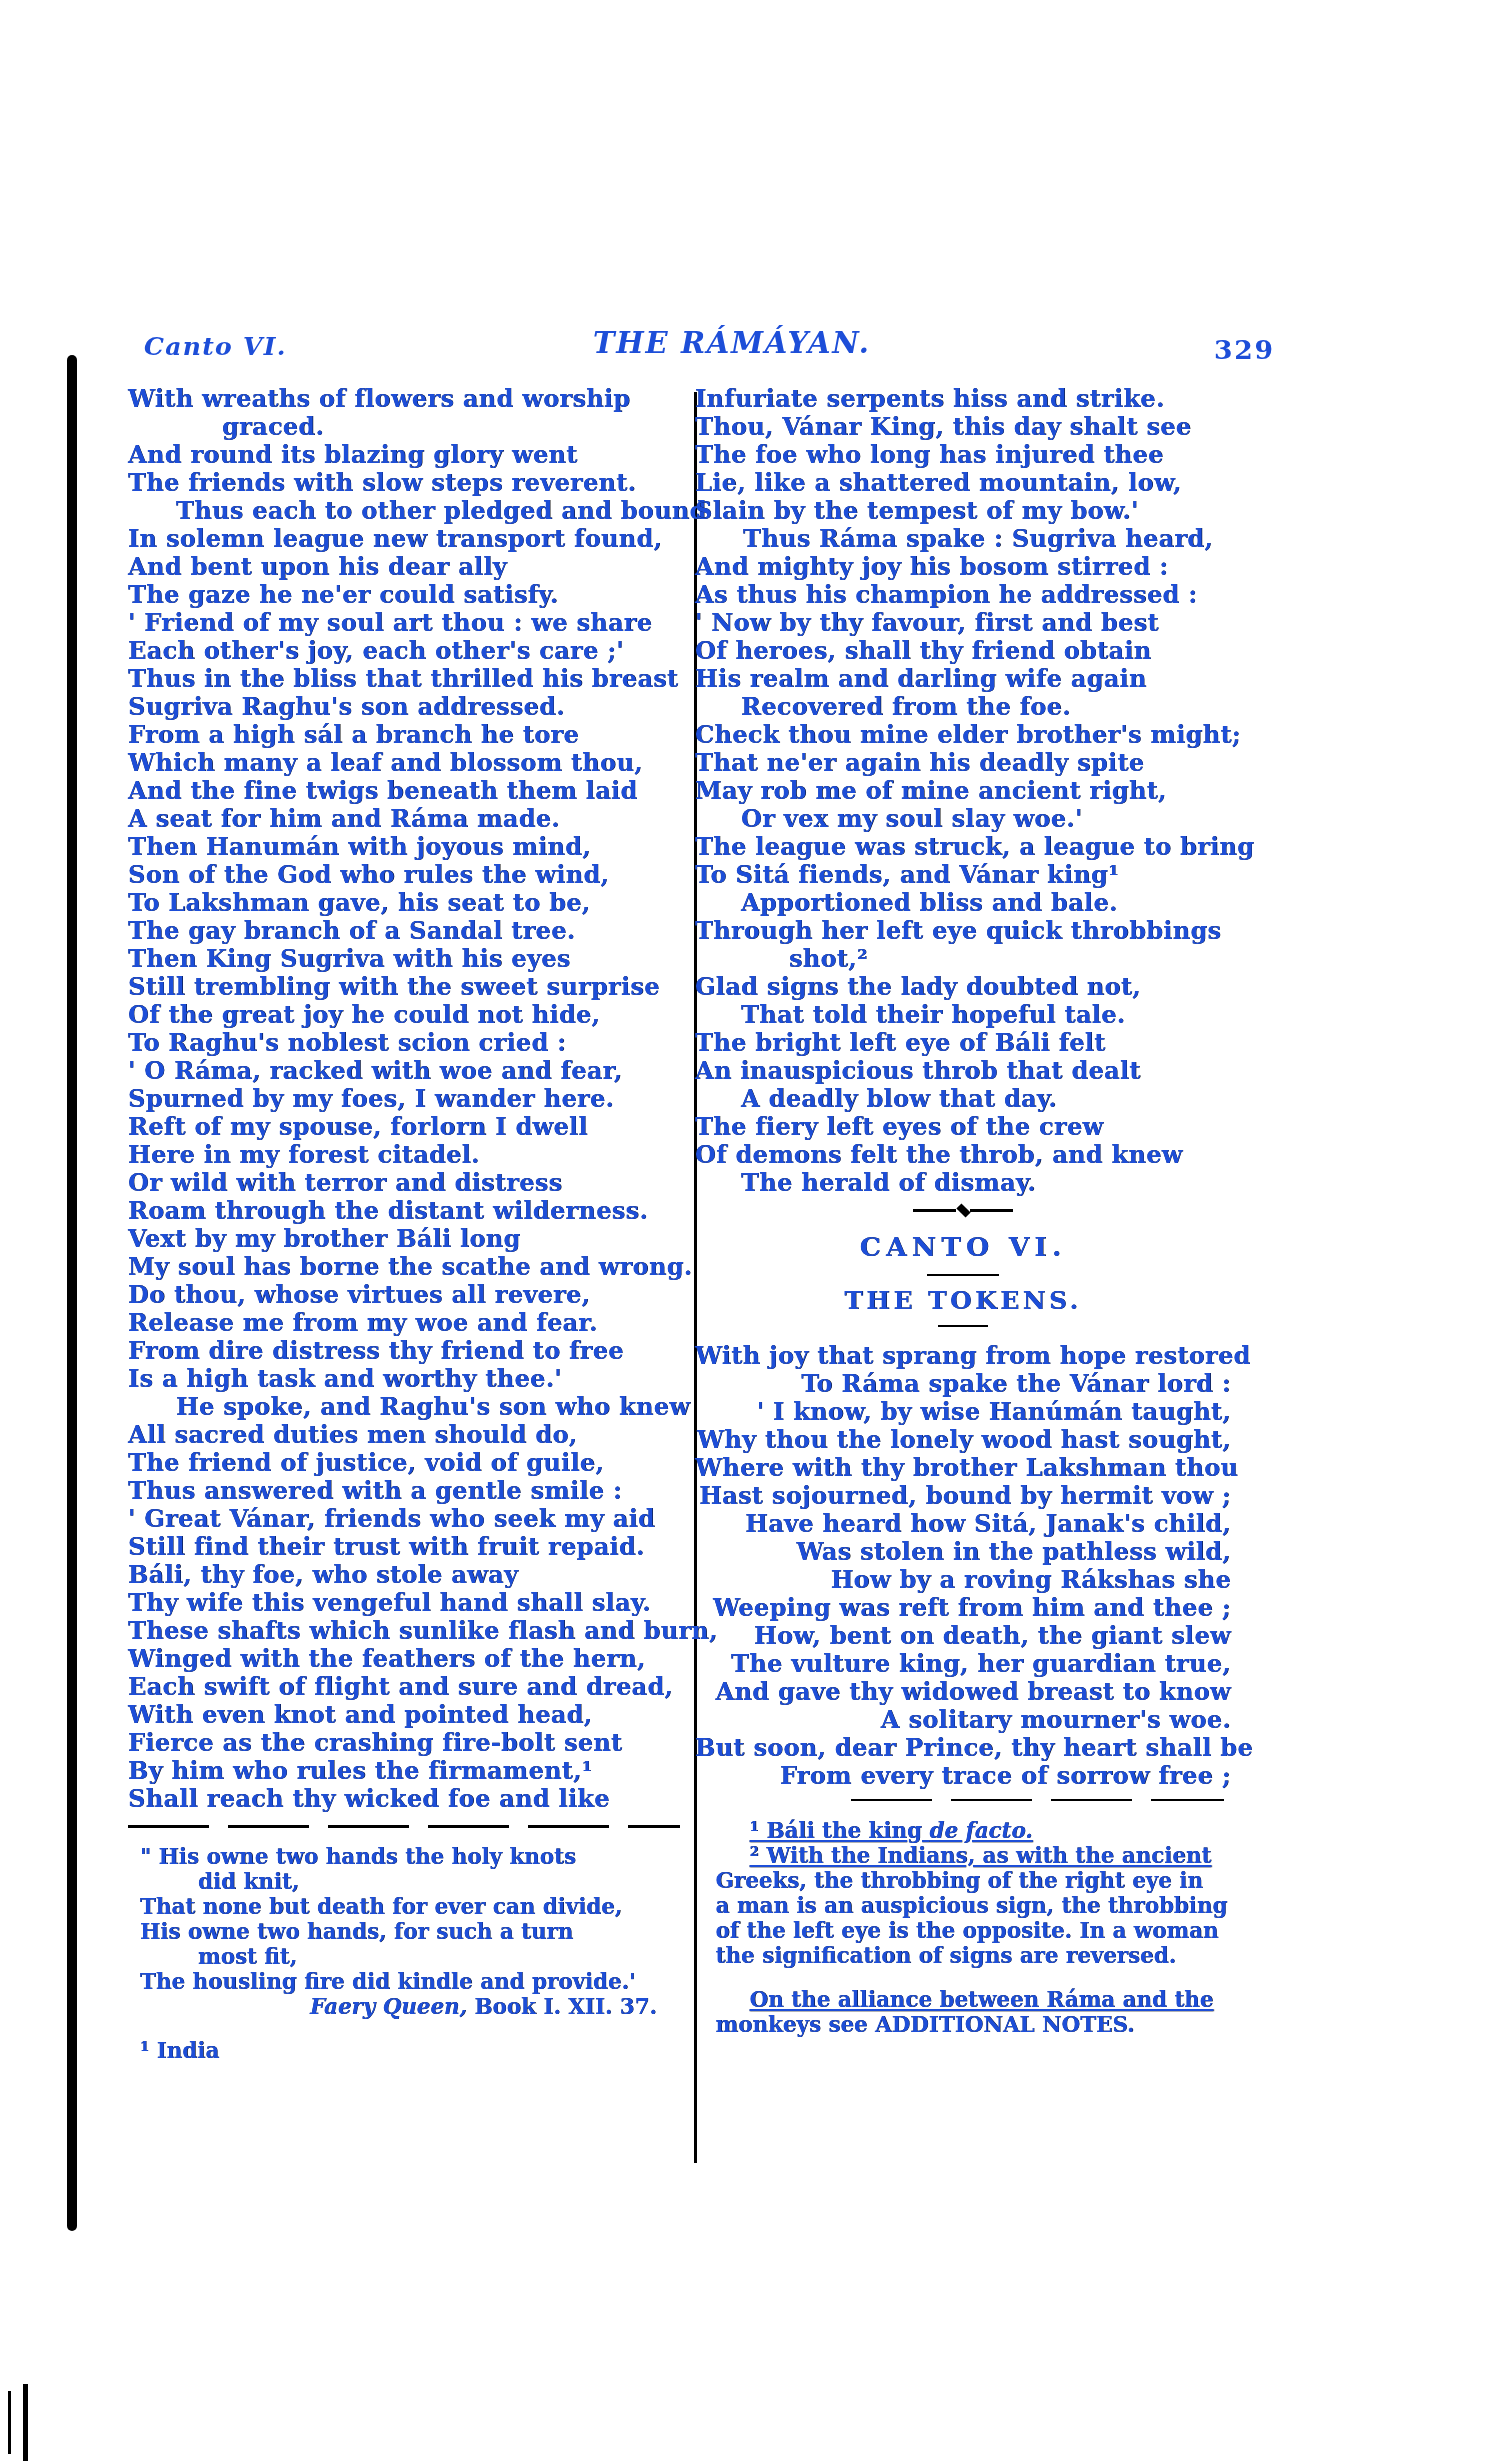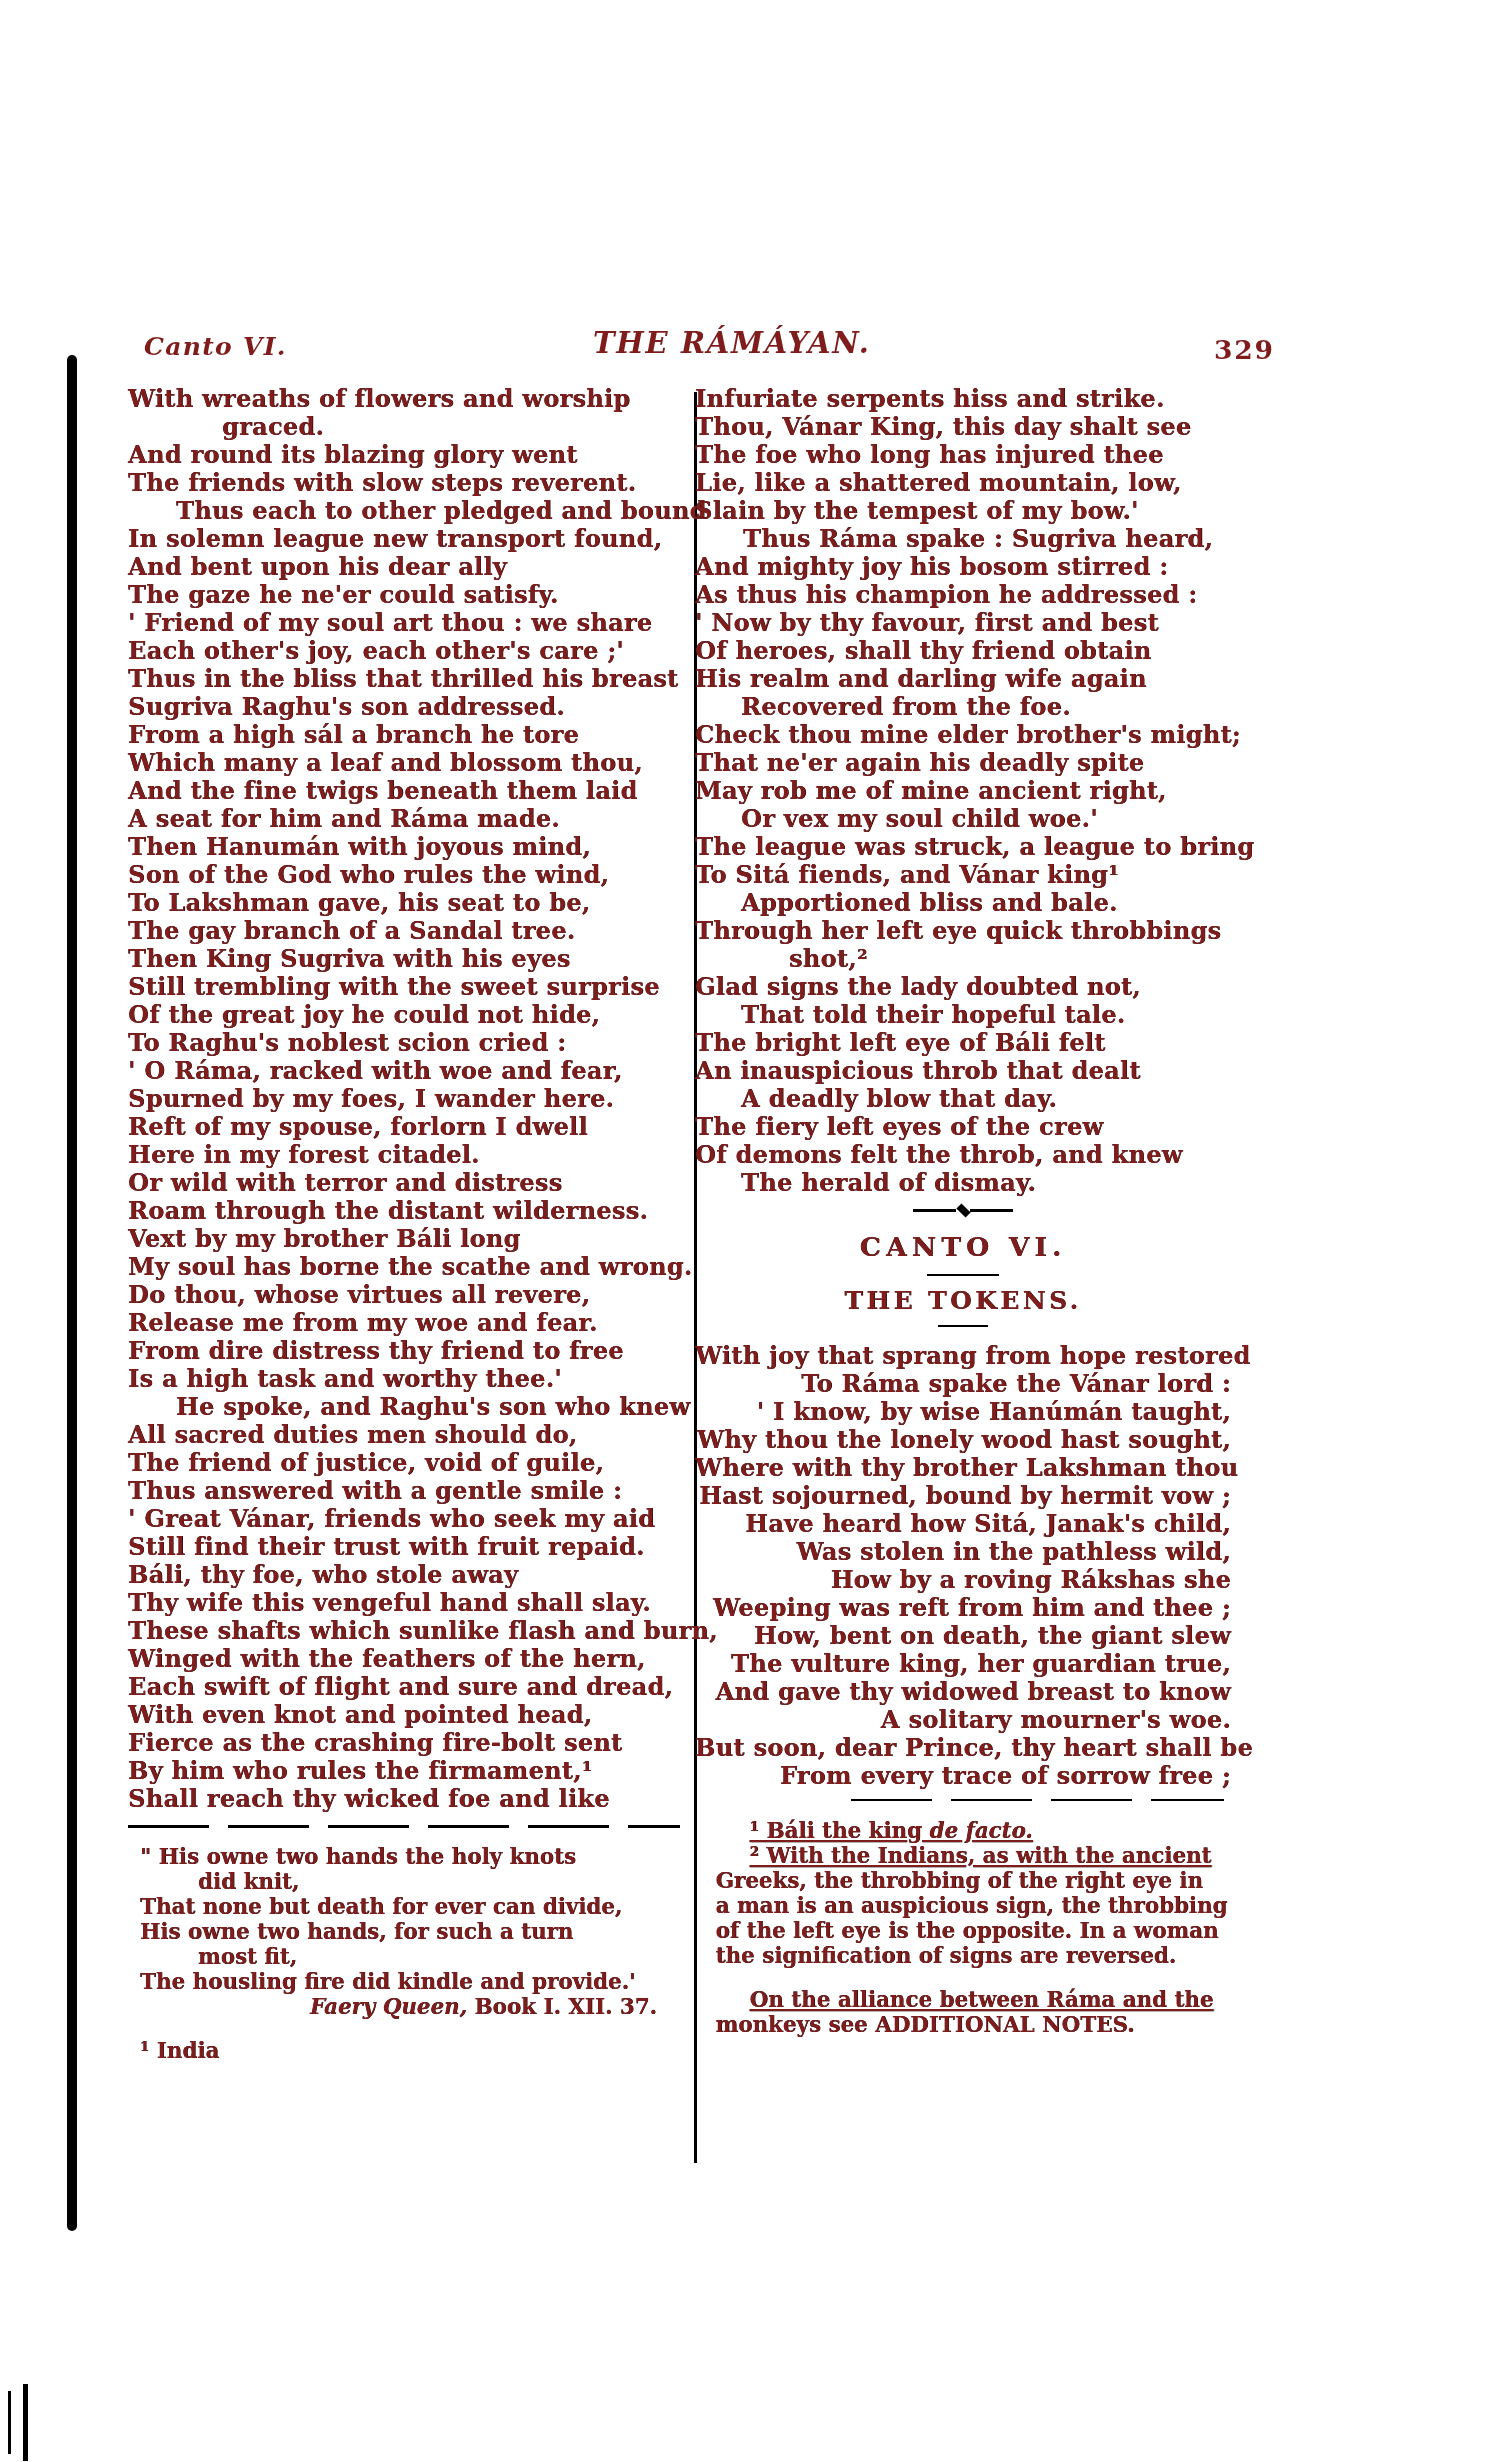"Canto VI." .page { color: #7f1d1d -> #1d4ed8 }
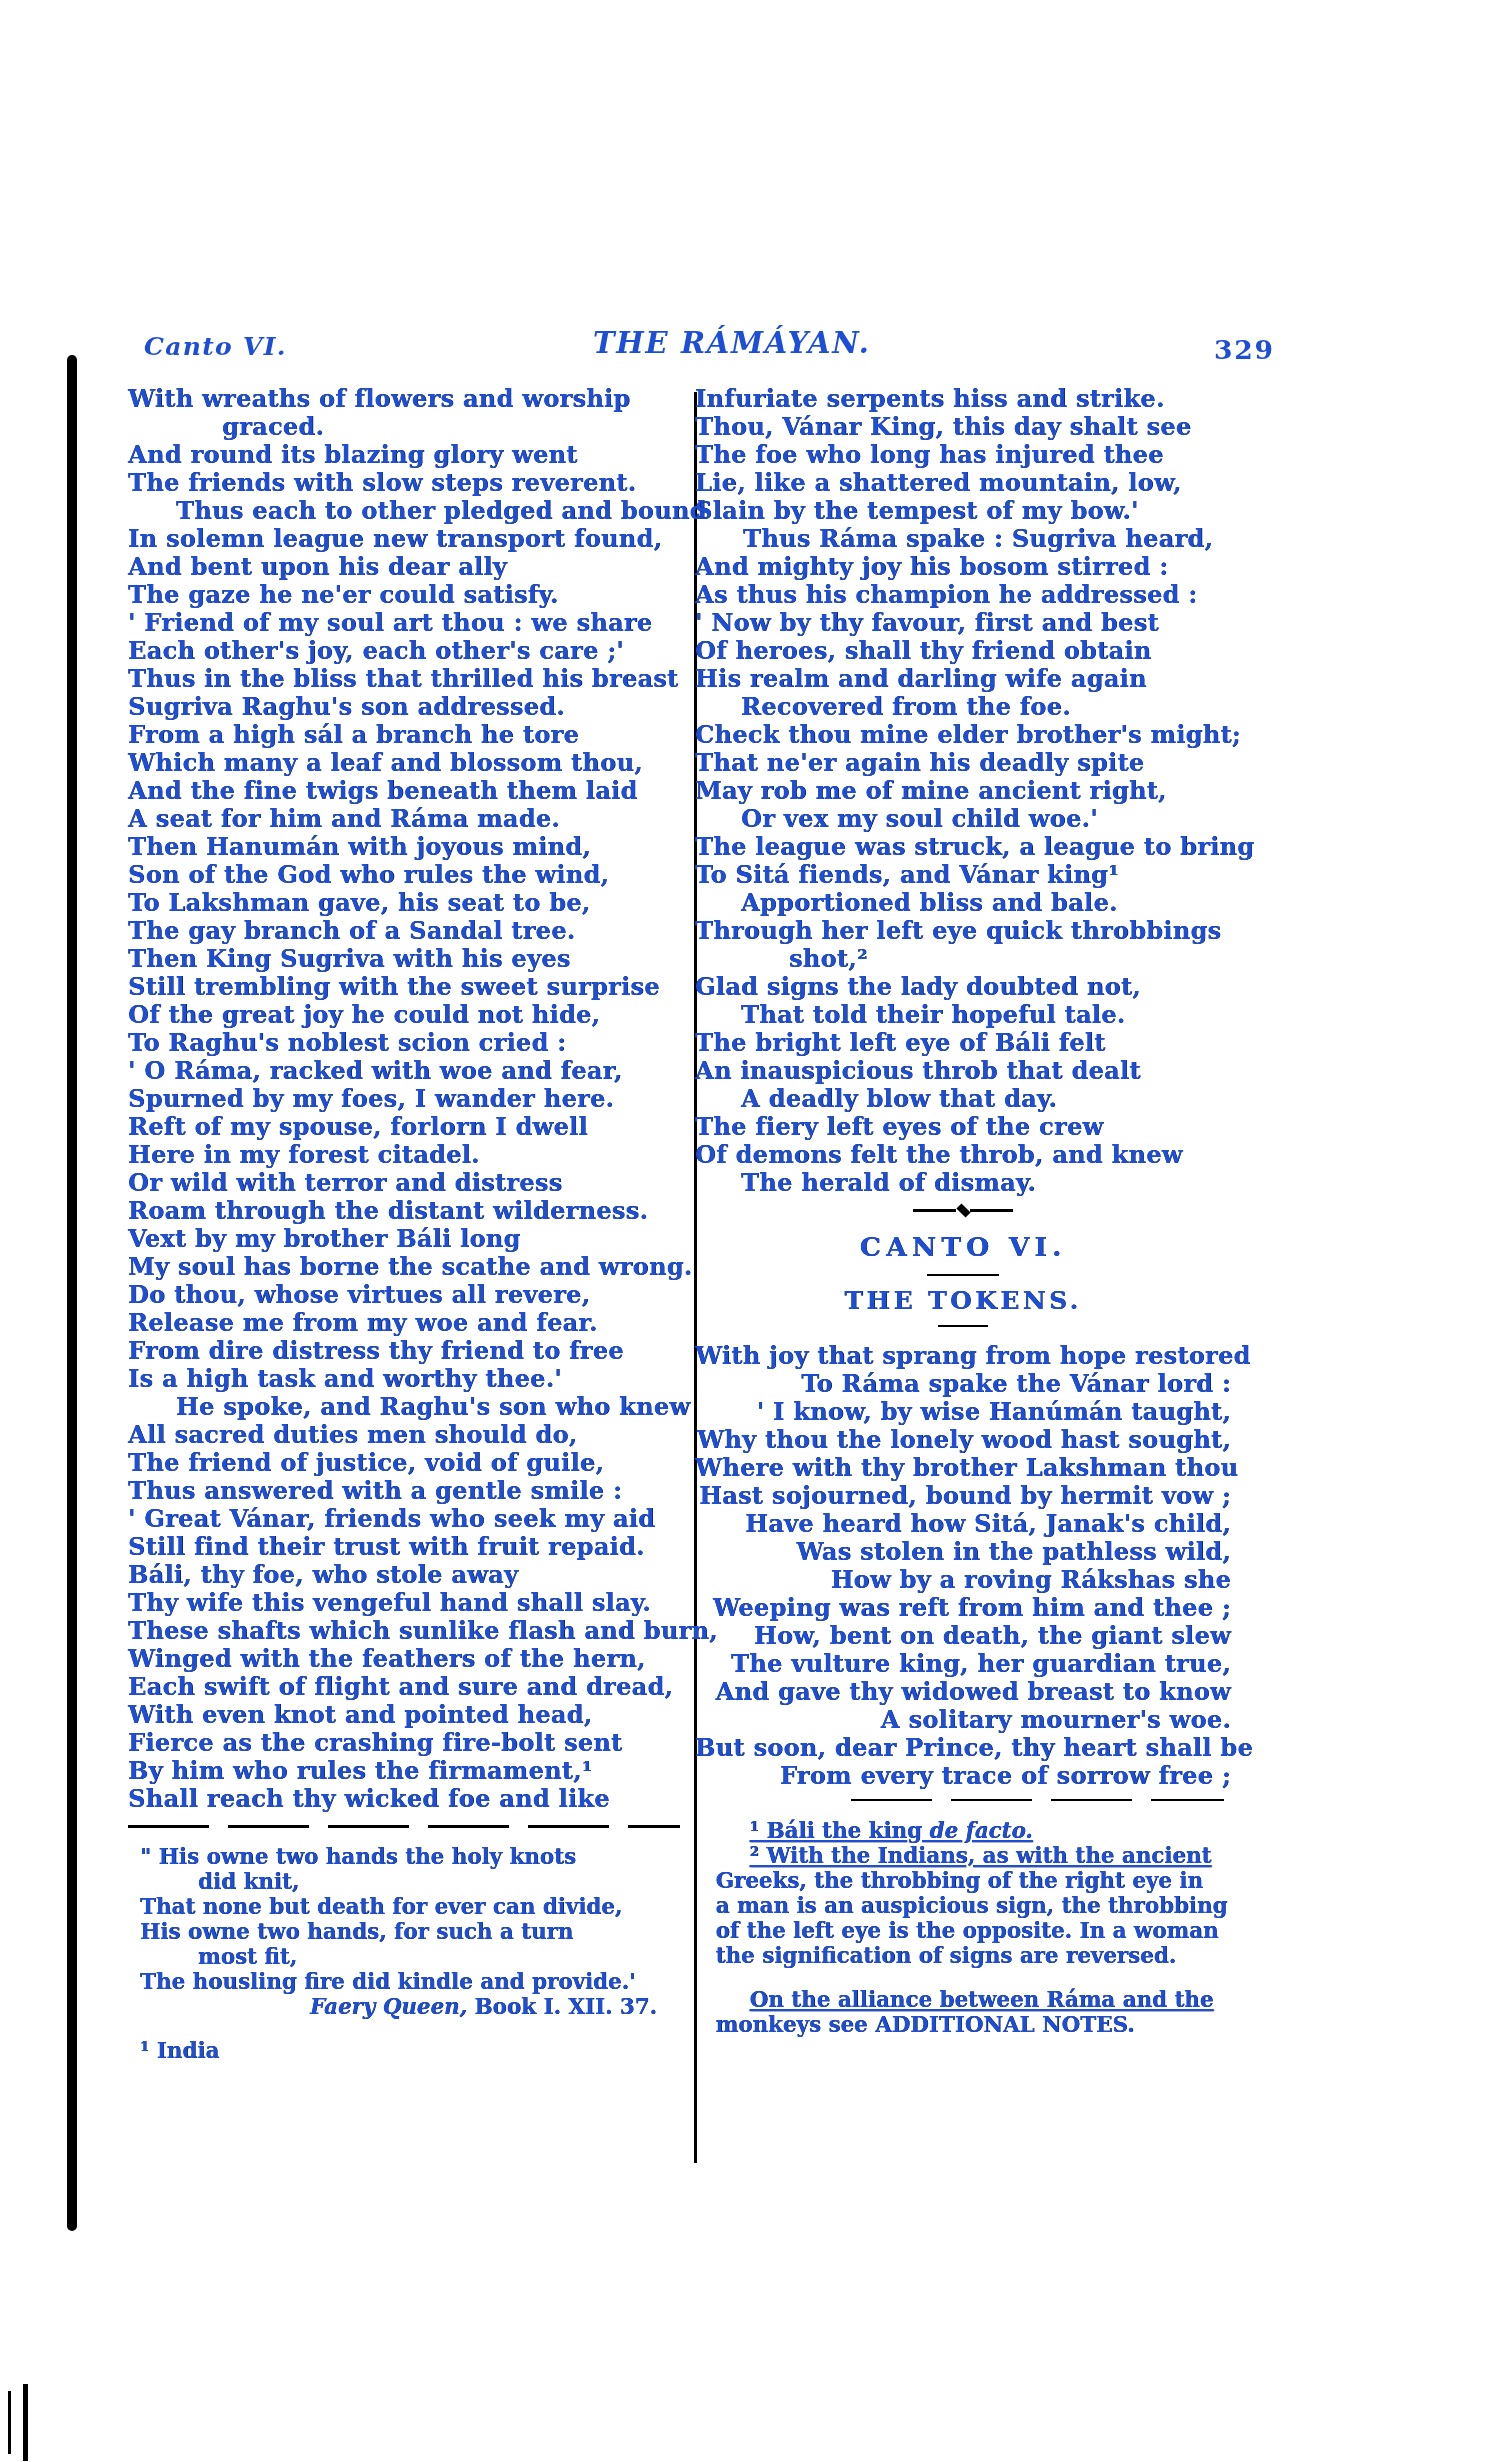"Or vex my soul child" div.line { text: child -> slay }
